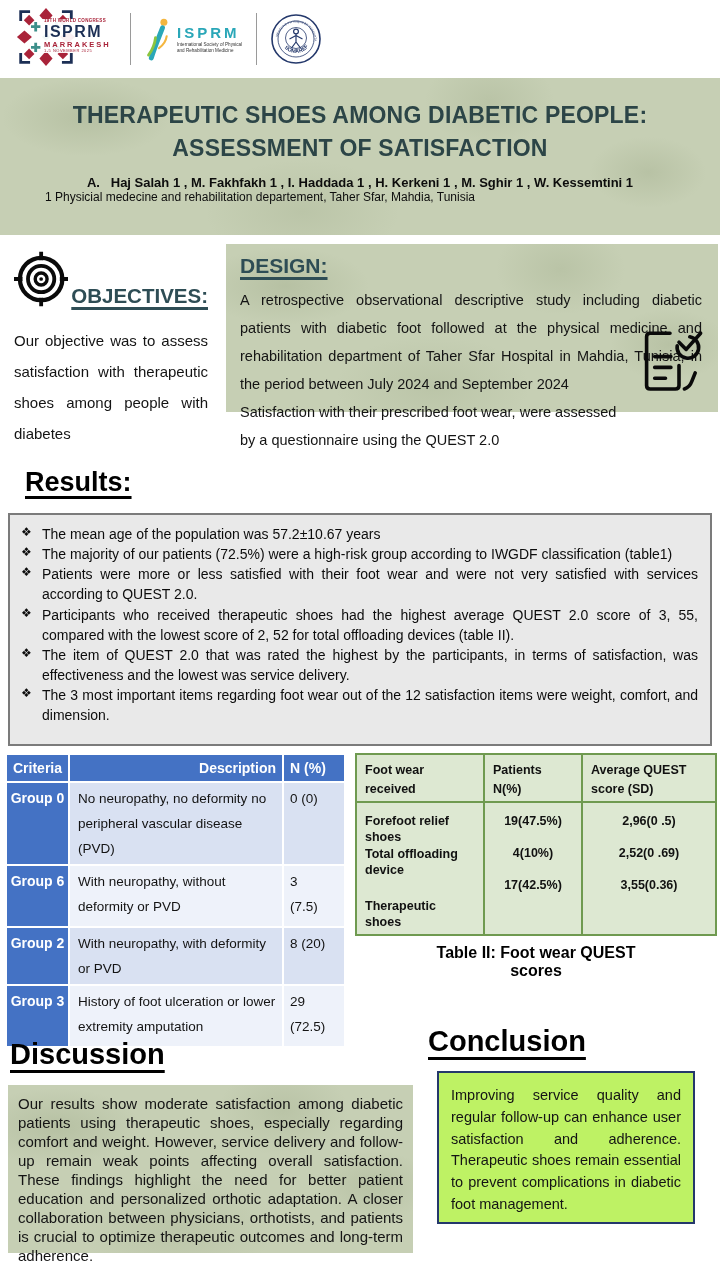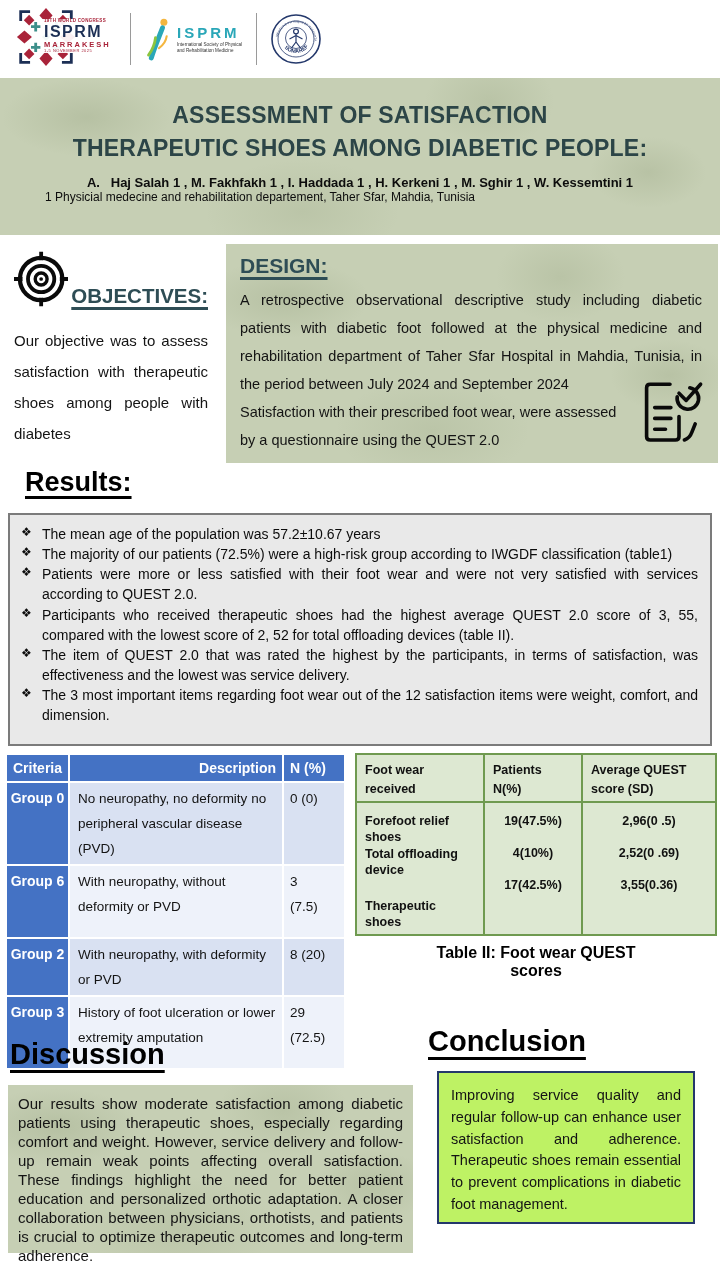"ASSESSMENT OF SATISFACTION" div { order: before "THERAPEUTIC SHOES AMONG DIABETIC PEOPLE:" -> after "THERAPEUTIC SHOES AMONG DIABETIC PEOPLE:" }
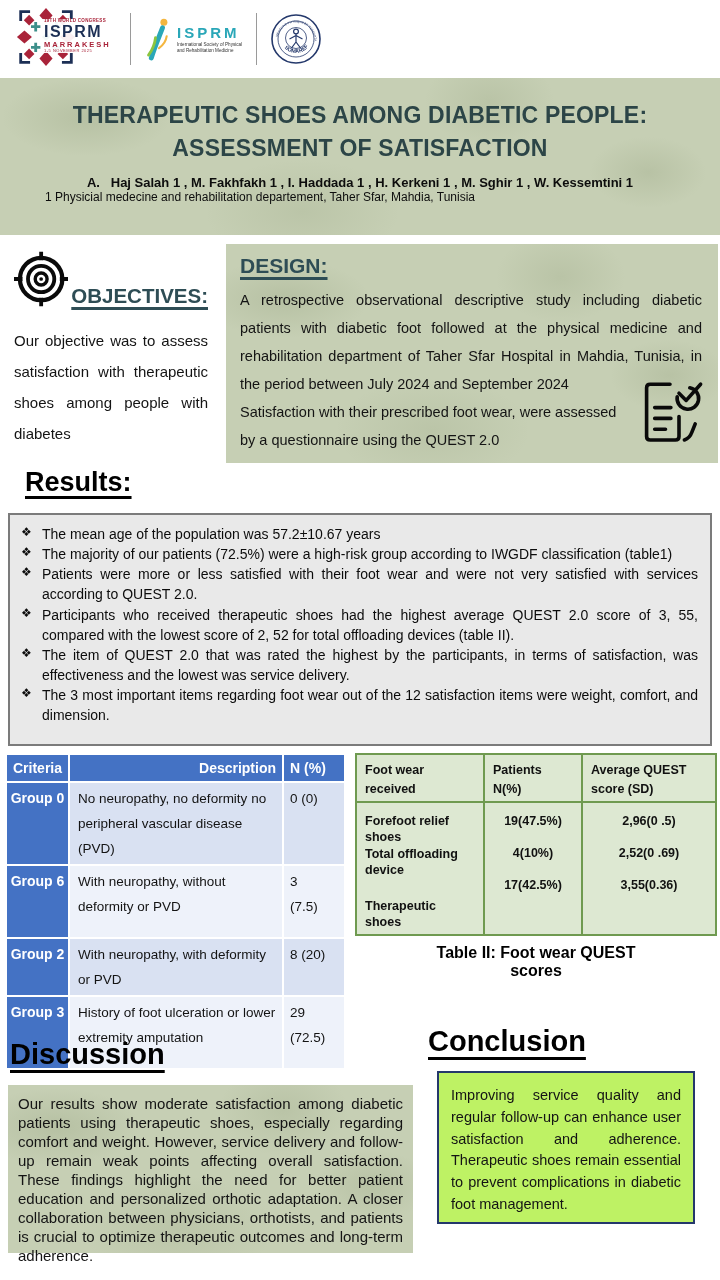"DESIGN:" .design-box { height: 219px -> 168px }
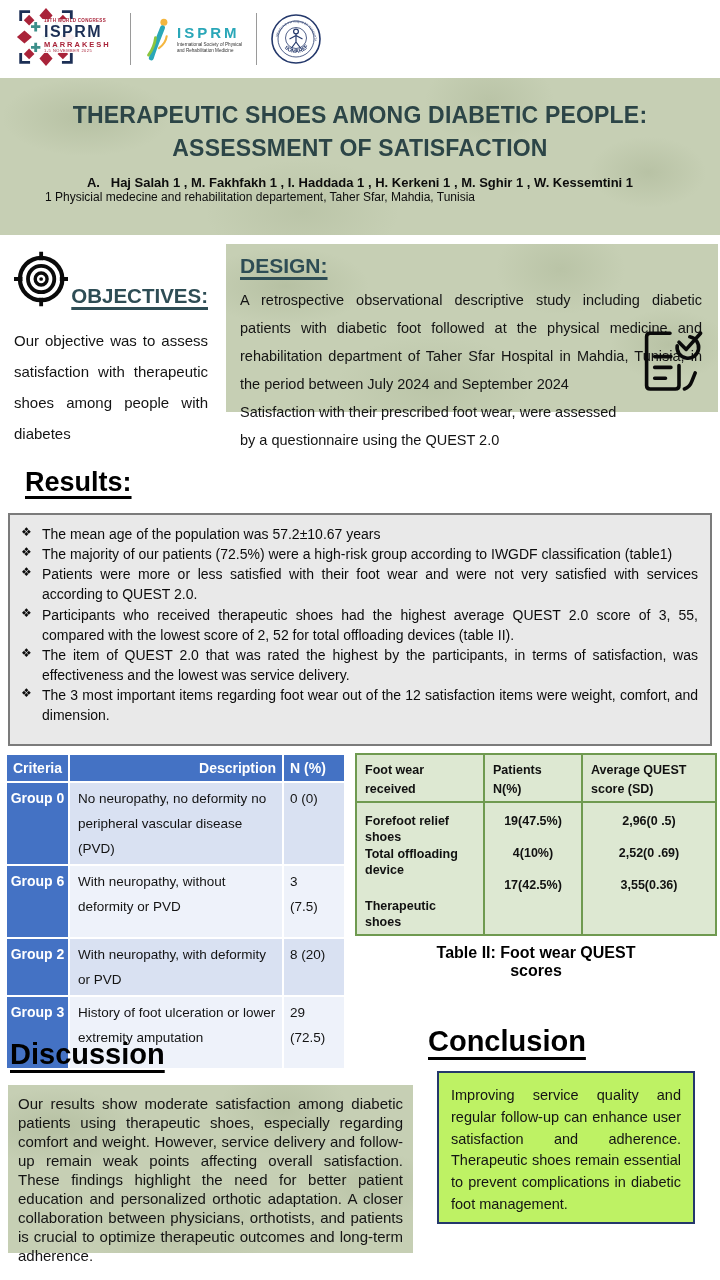"0 (0)" .t1-n { padding: 4px 2px 17px 6px -> 4px 2px 6px 6px }
